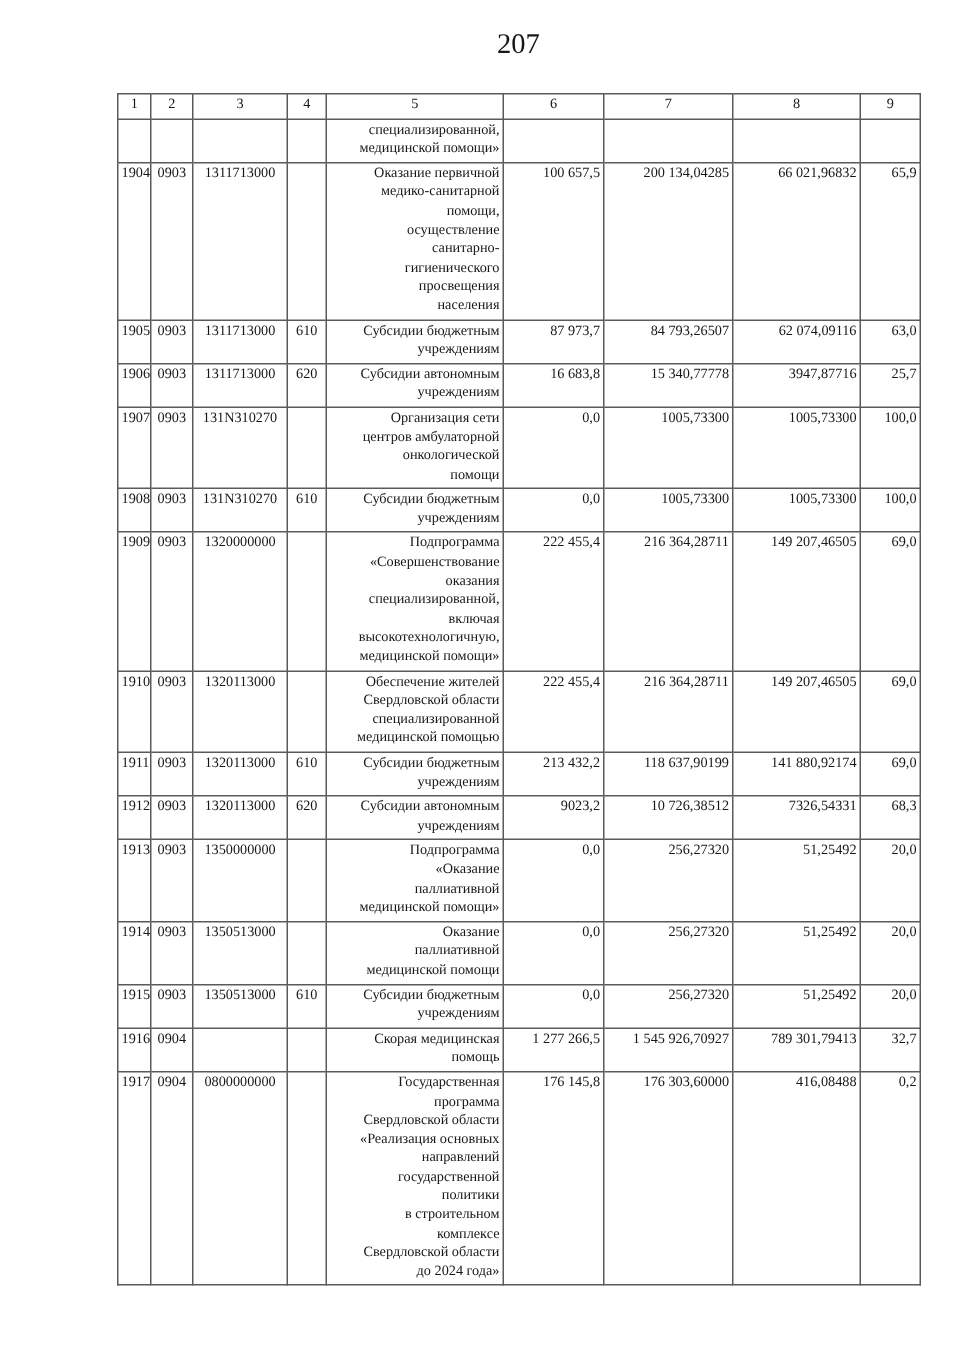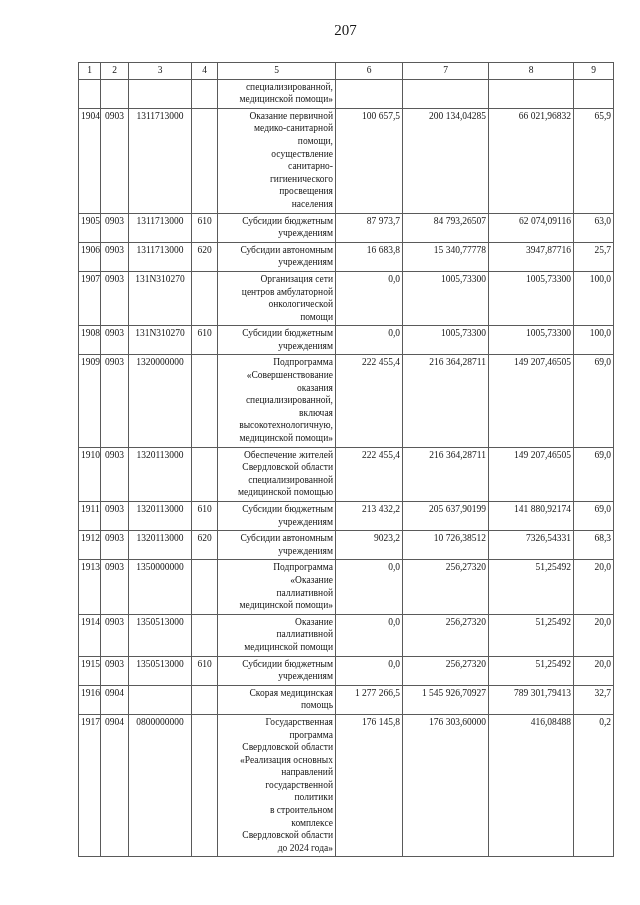"207" .page-number { font-size: 15px -> 19px }
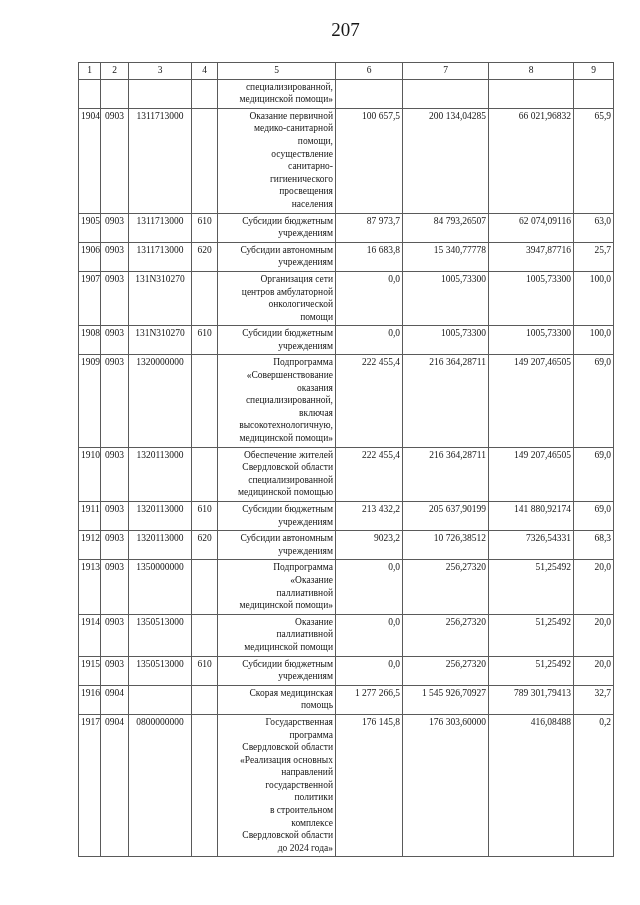"205 637,90199" td.c-num { text: 205 637,90199 -> 118 637,90199 }
